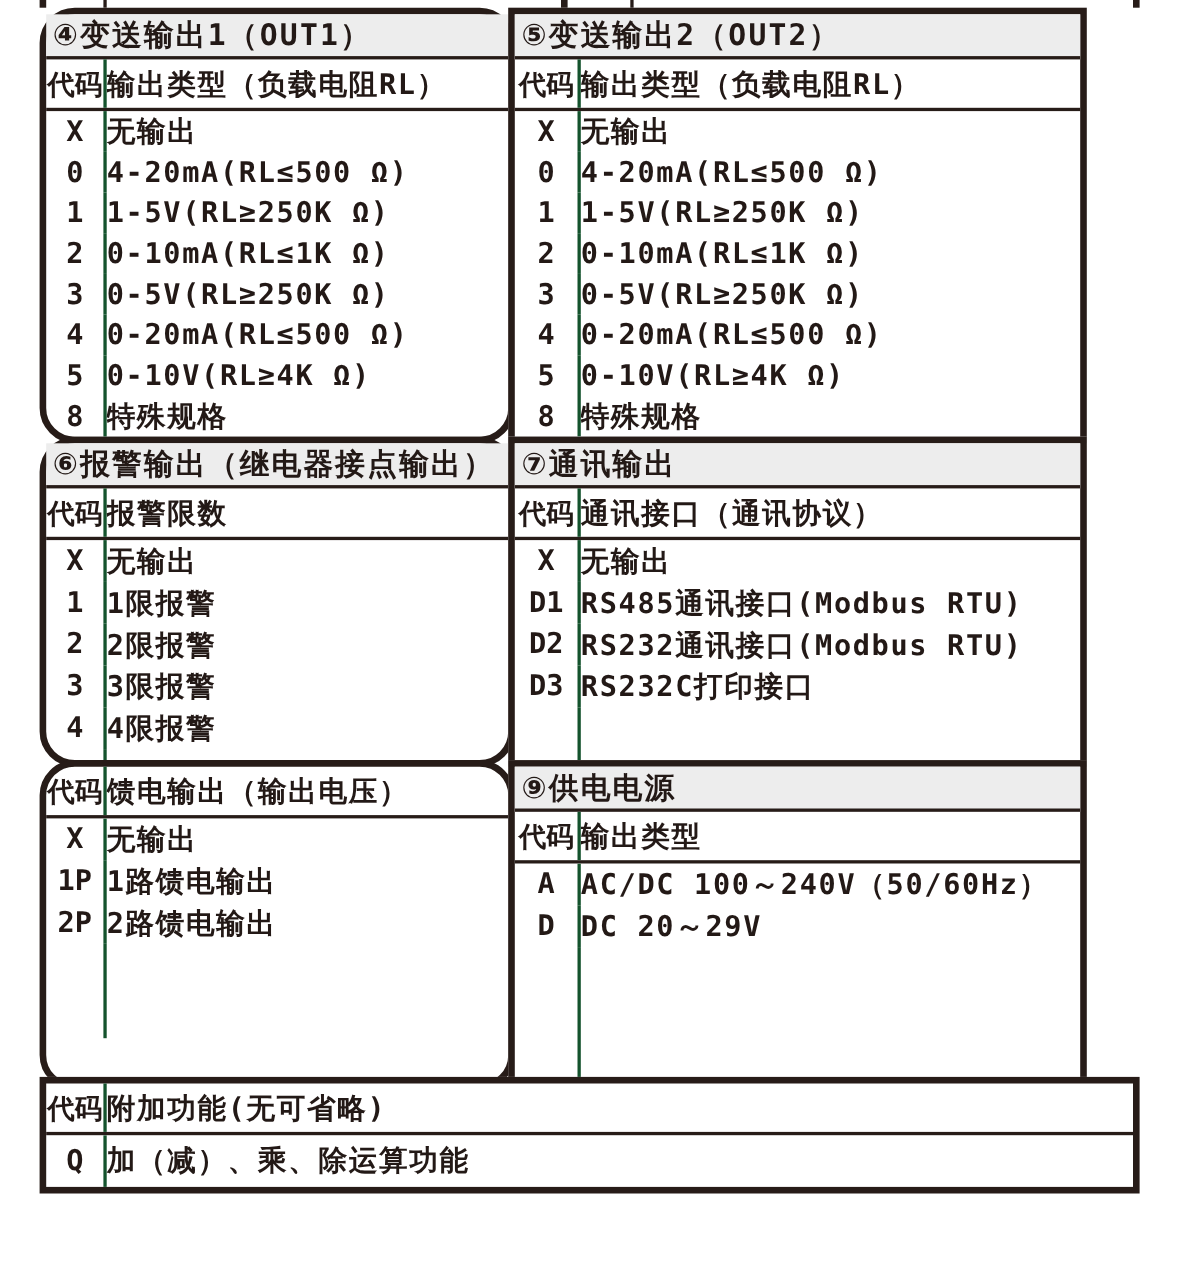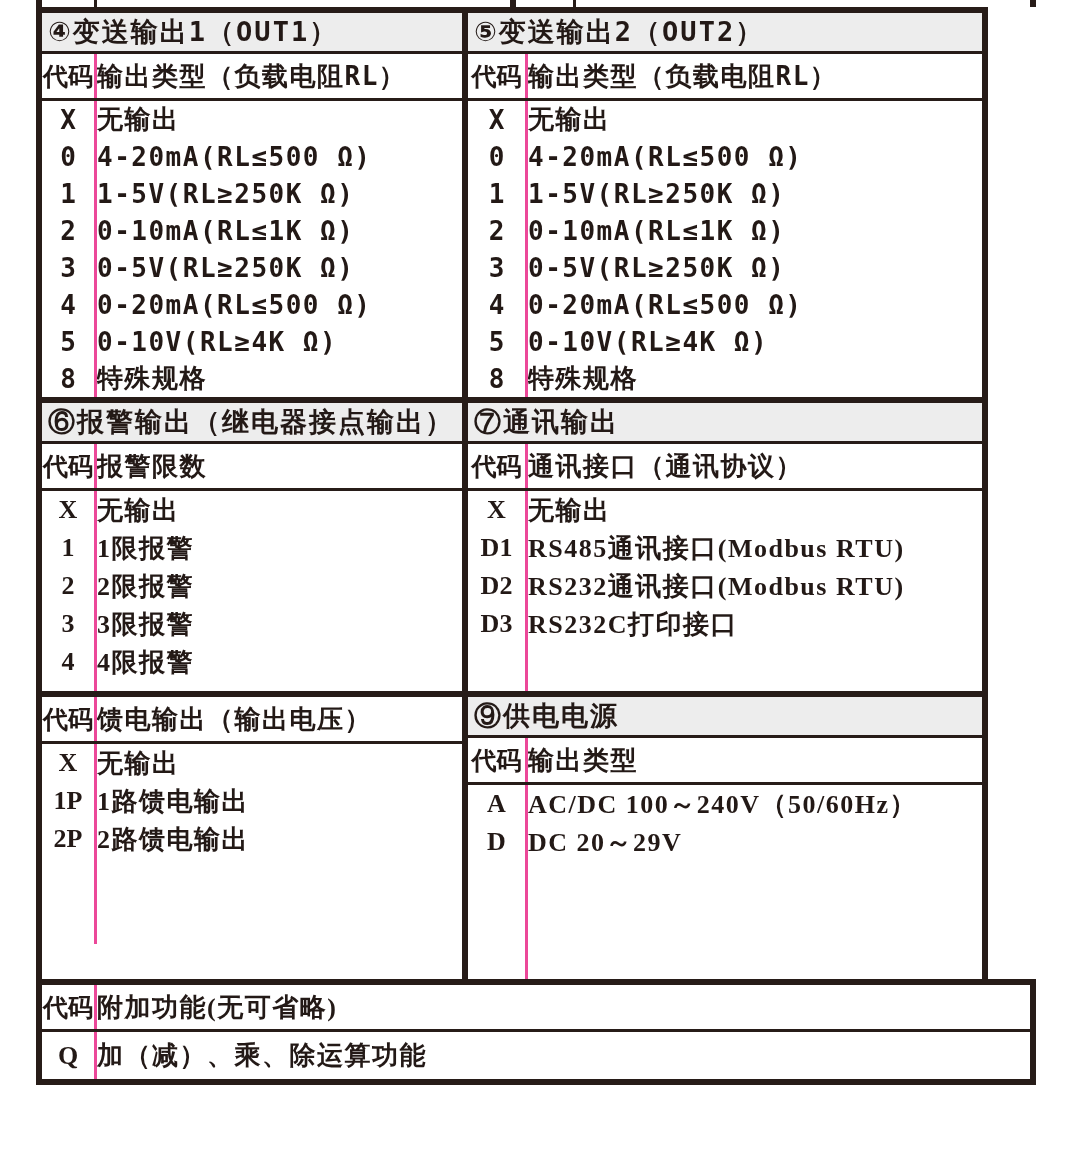"④变送输出1（OUT1）" .section.left { border-radius: none -> 32px }
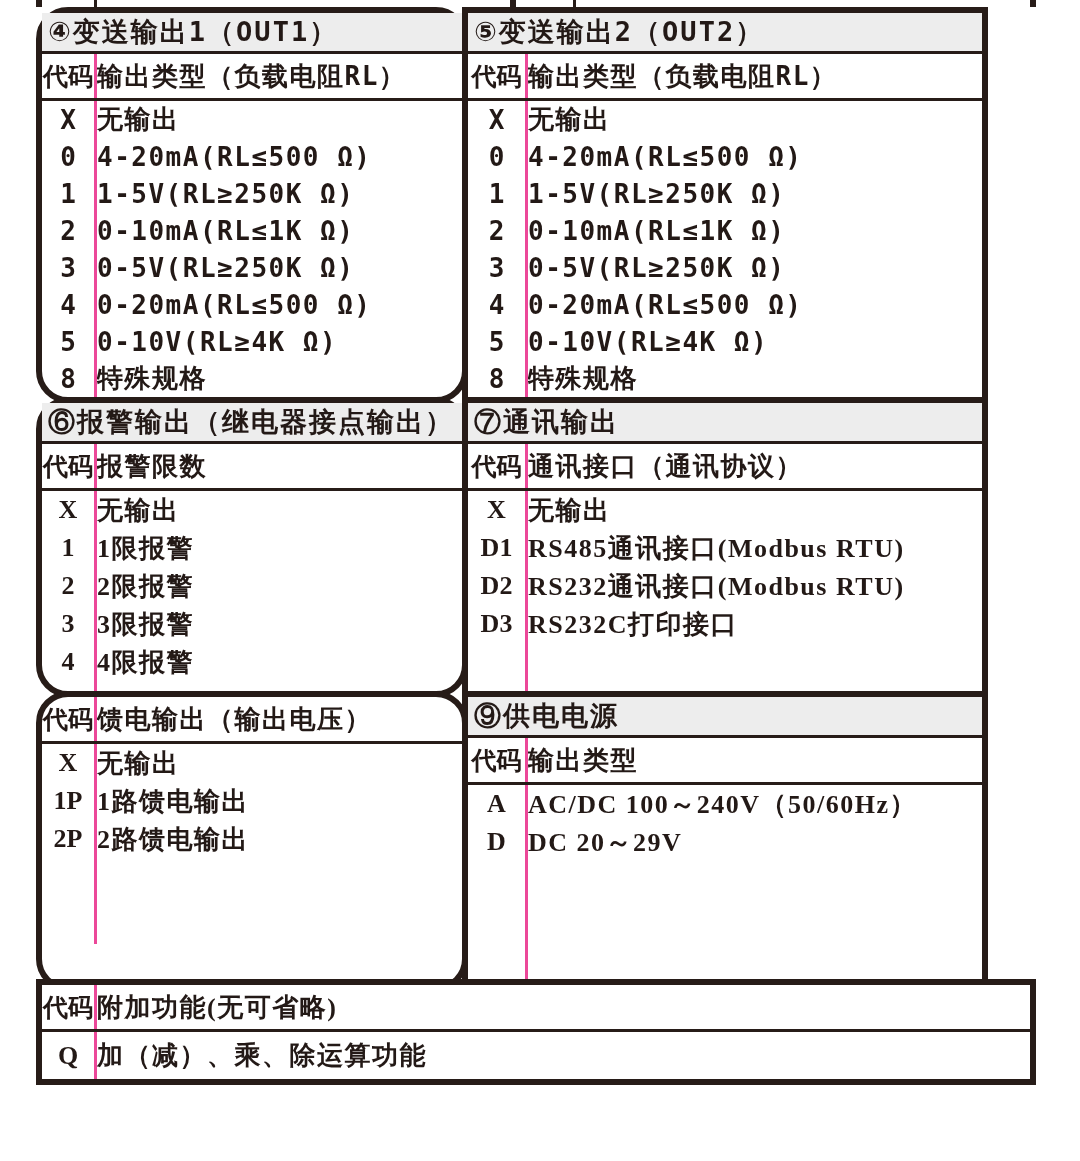"代码" .code-cell { border-right: 3px solid #ec4899 -> 3px solid #14532d }
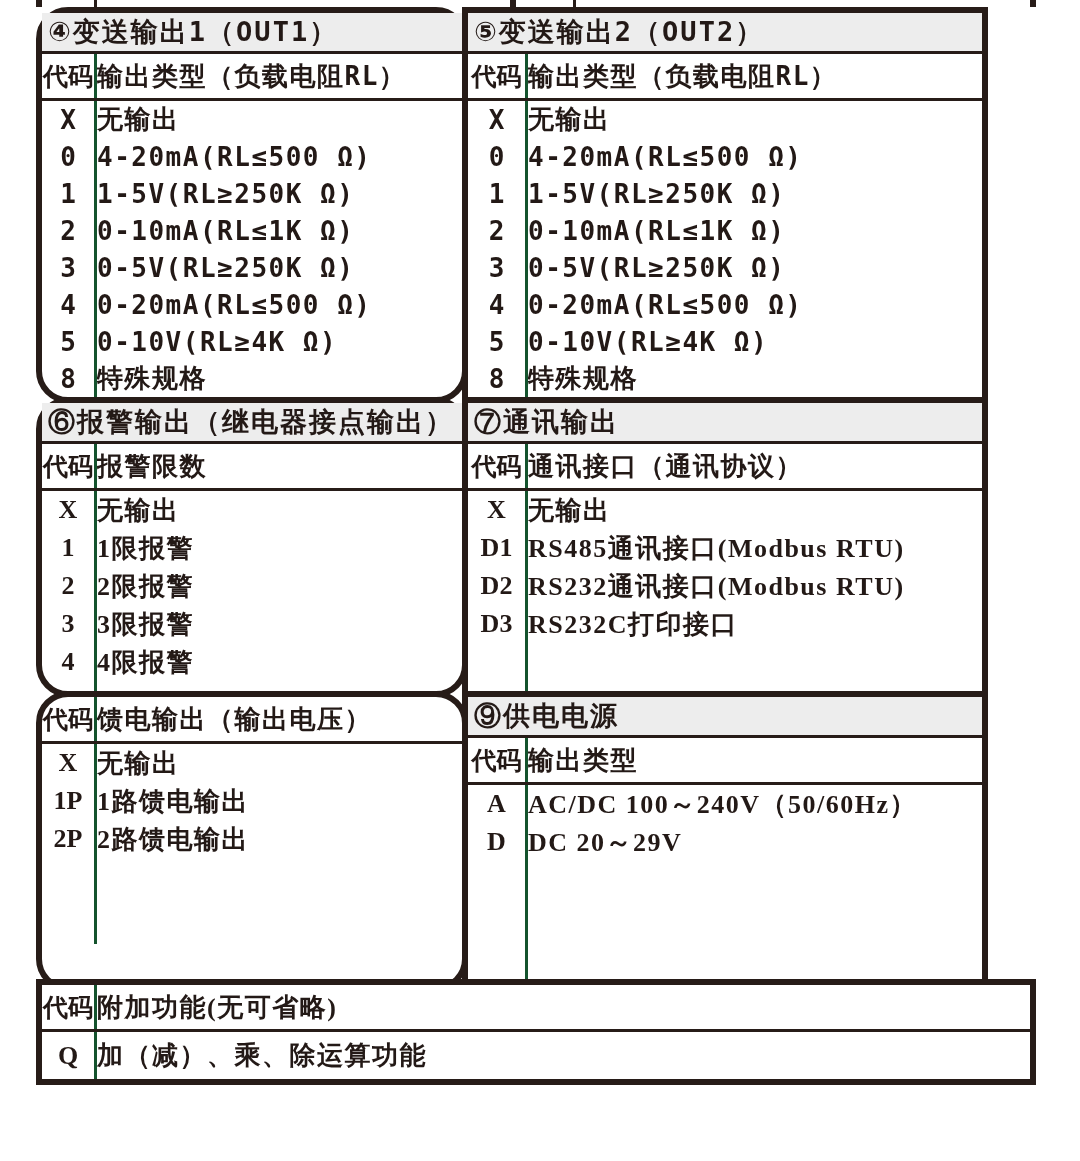"⑥报警输出（继电器接点输出）" .pair + .pair, .pair + .section.full, .section.full { font-family: Liberation Serif, serif -> none }
